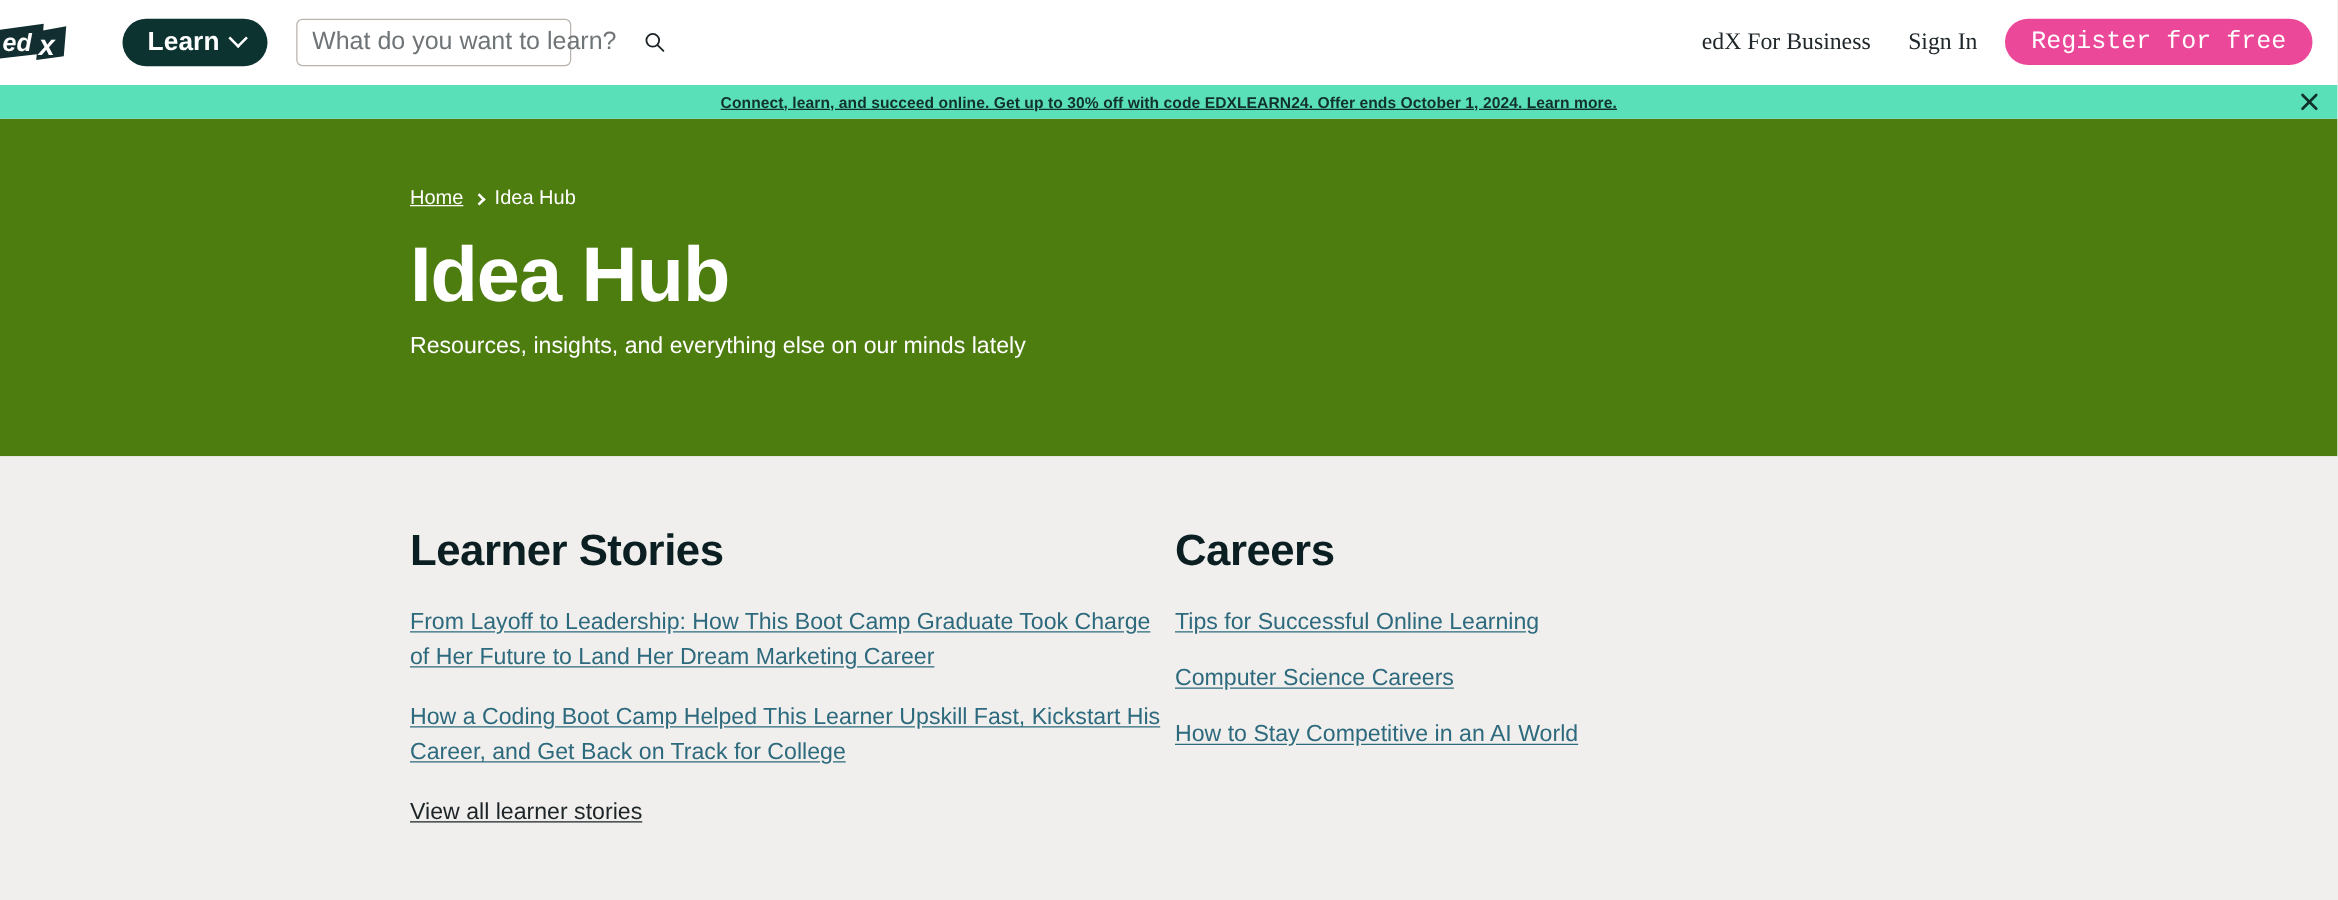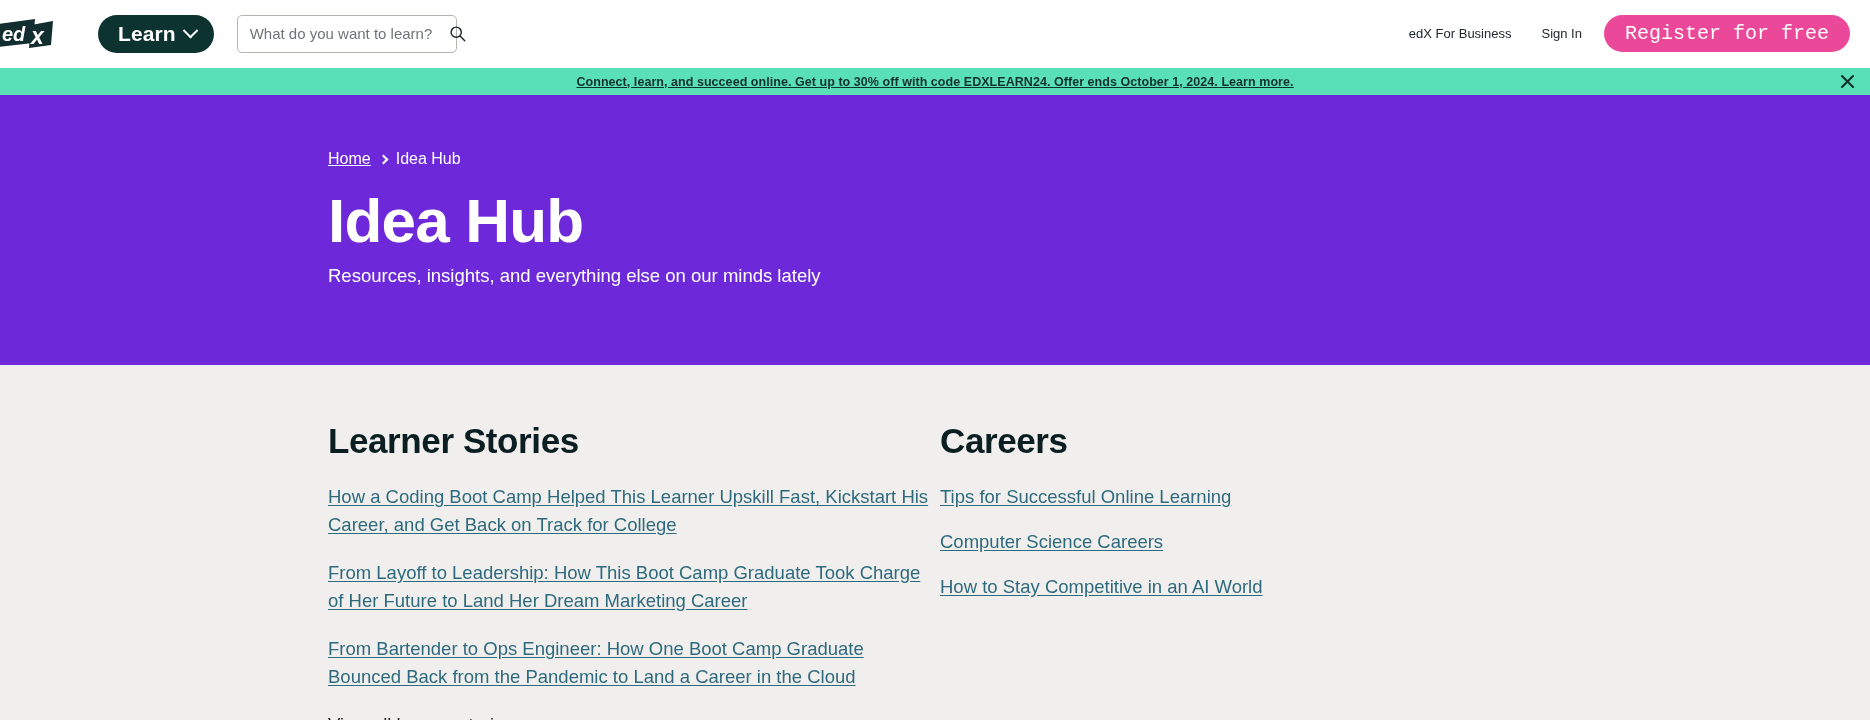"What do you want to" .search-input { font-size: 15px -> 20px }
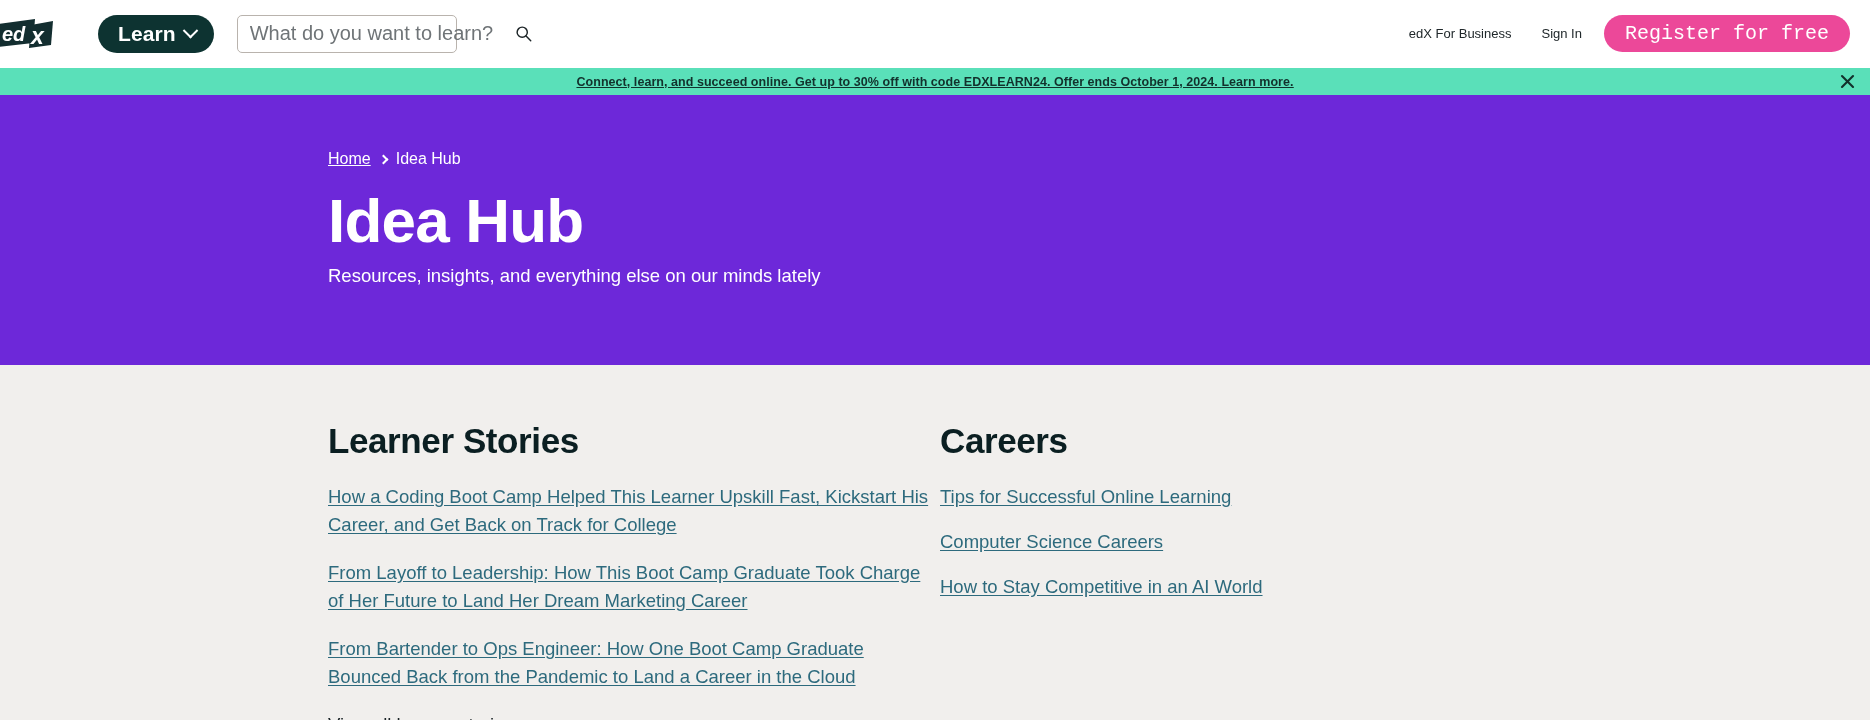"edX For Business" .hdr-link { font-family: none -> Liberation Serif, serif; font-size: 13px -> 19px }
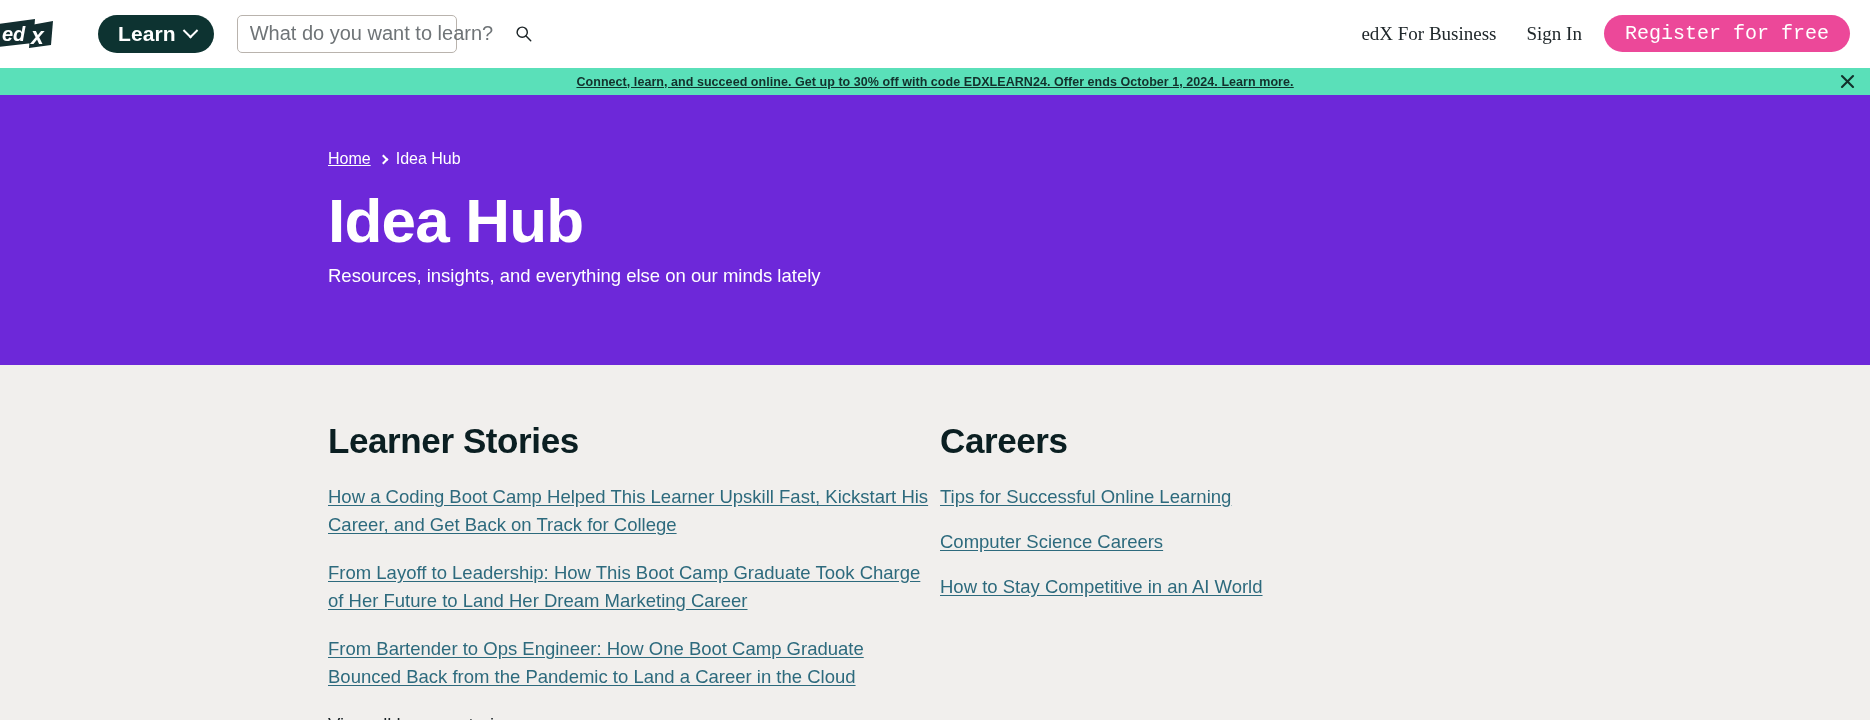"Home" .hero { background: #6d28d9 -> #4d7c0f }
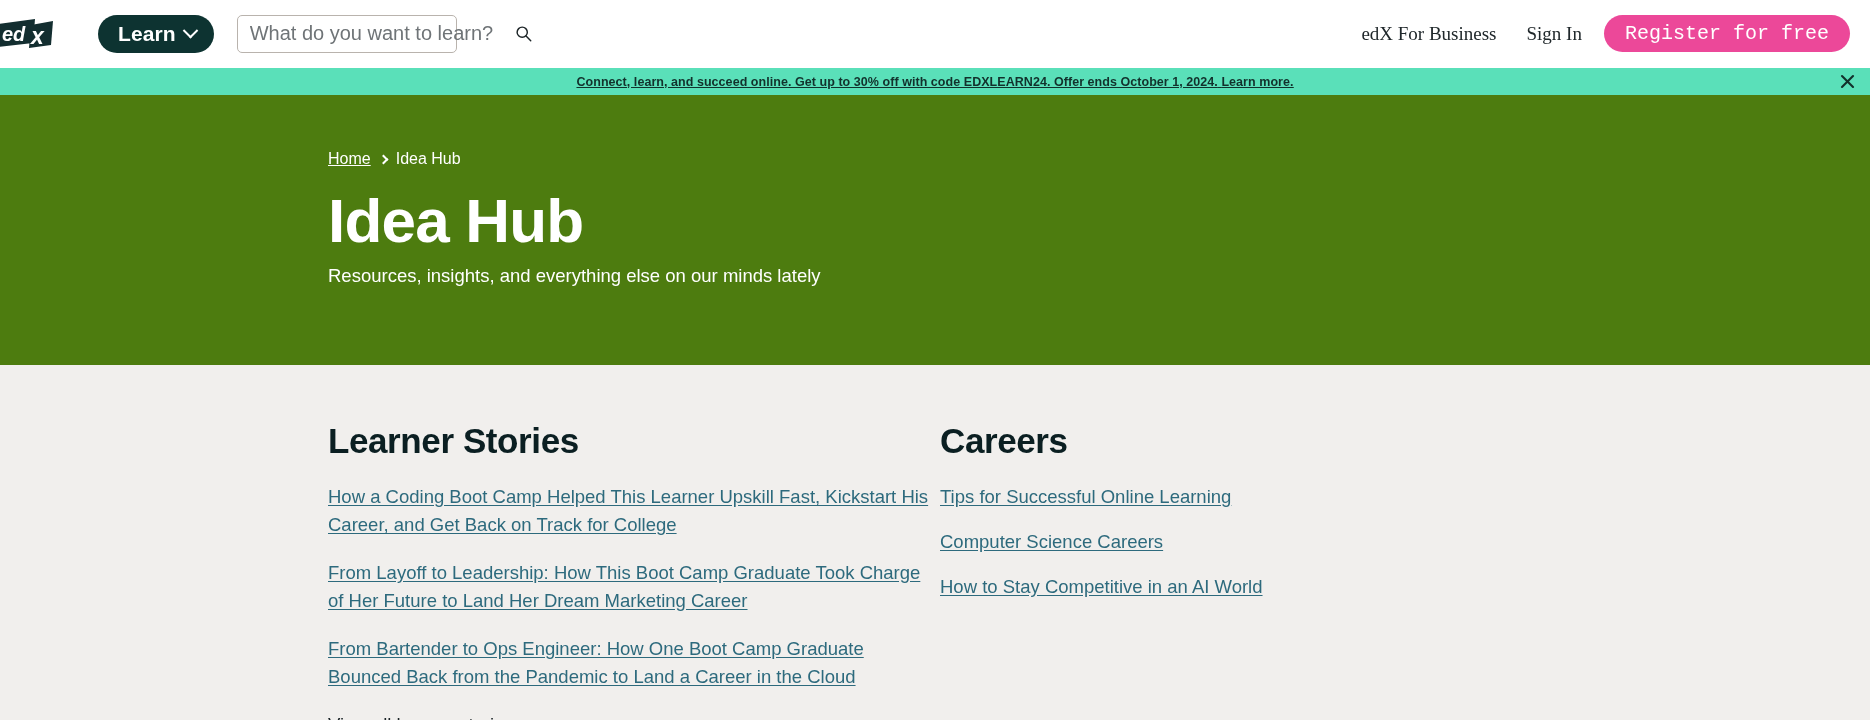"How a Coding Boot Camp" li { order: before "From Layoff to Leadership: How" -> after "From Layoff to Leadership: How" }
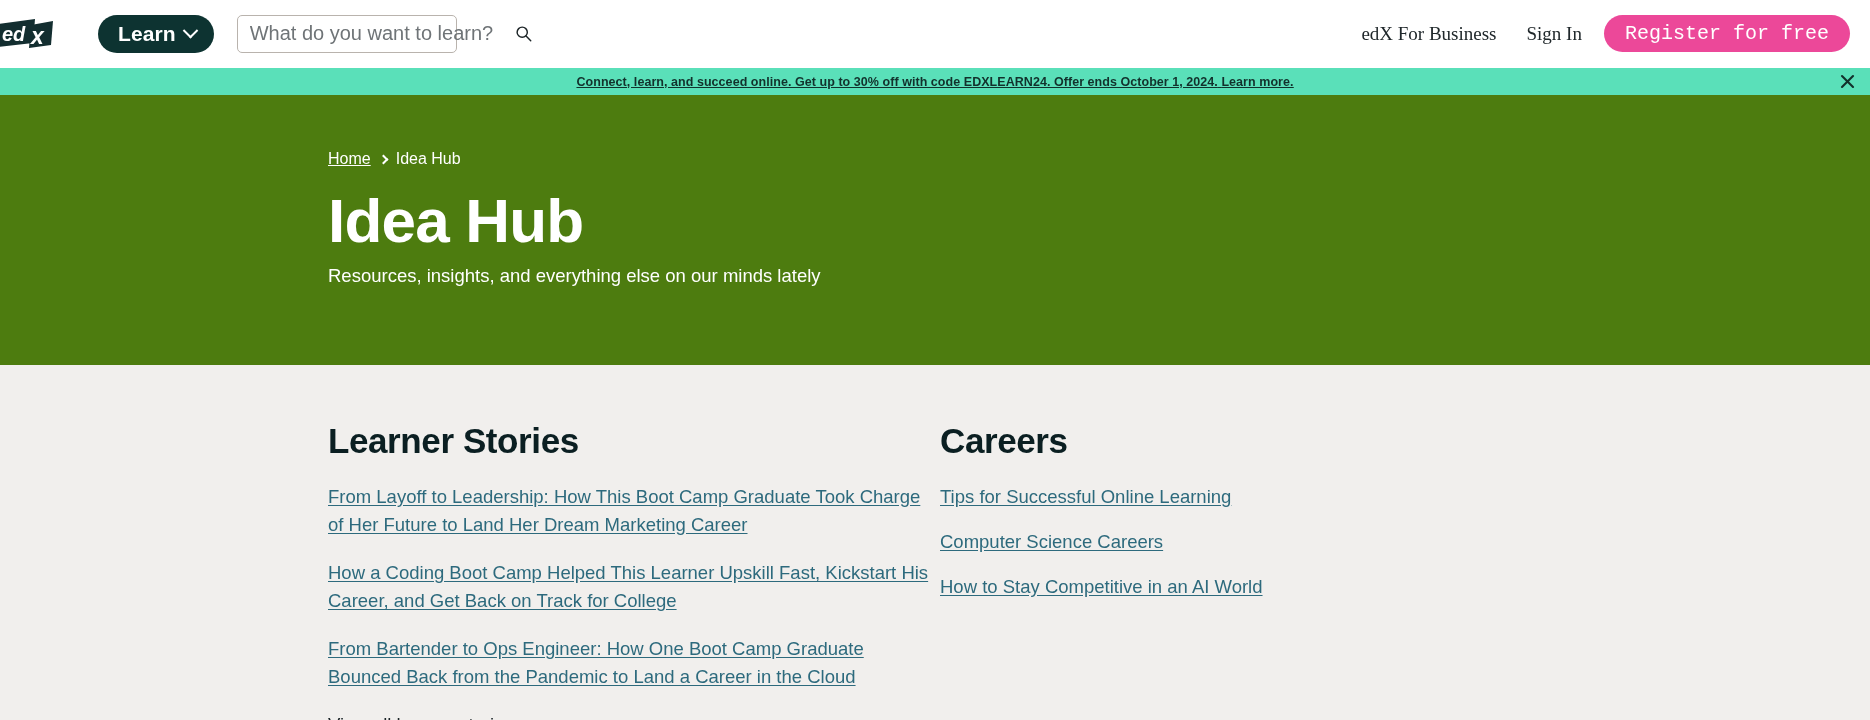"From Bartender to Ops Engineer:" li { html: <li><a>From Bartender to Ops Engineer: How One Boot Camp Graduate Bounced Back from the Pandemic to Land a Career in the Cloud</a></li> -> none }
